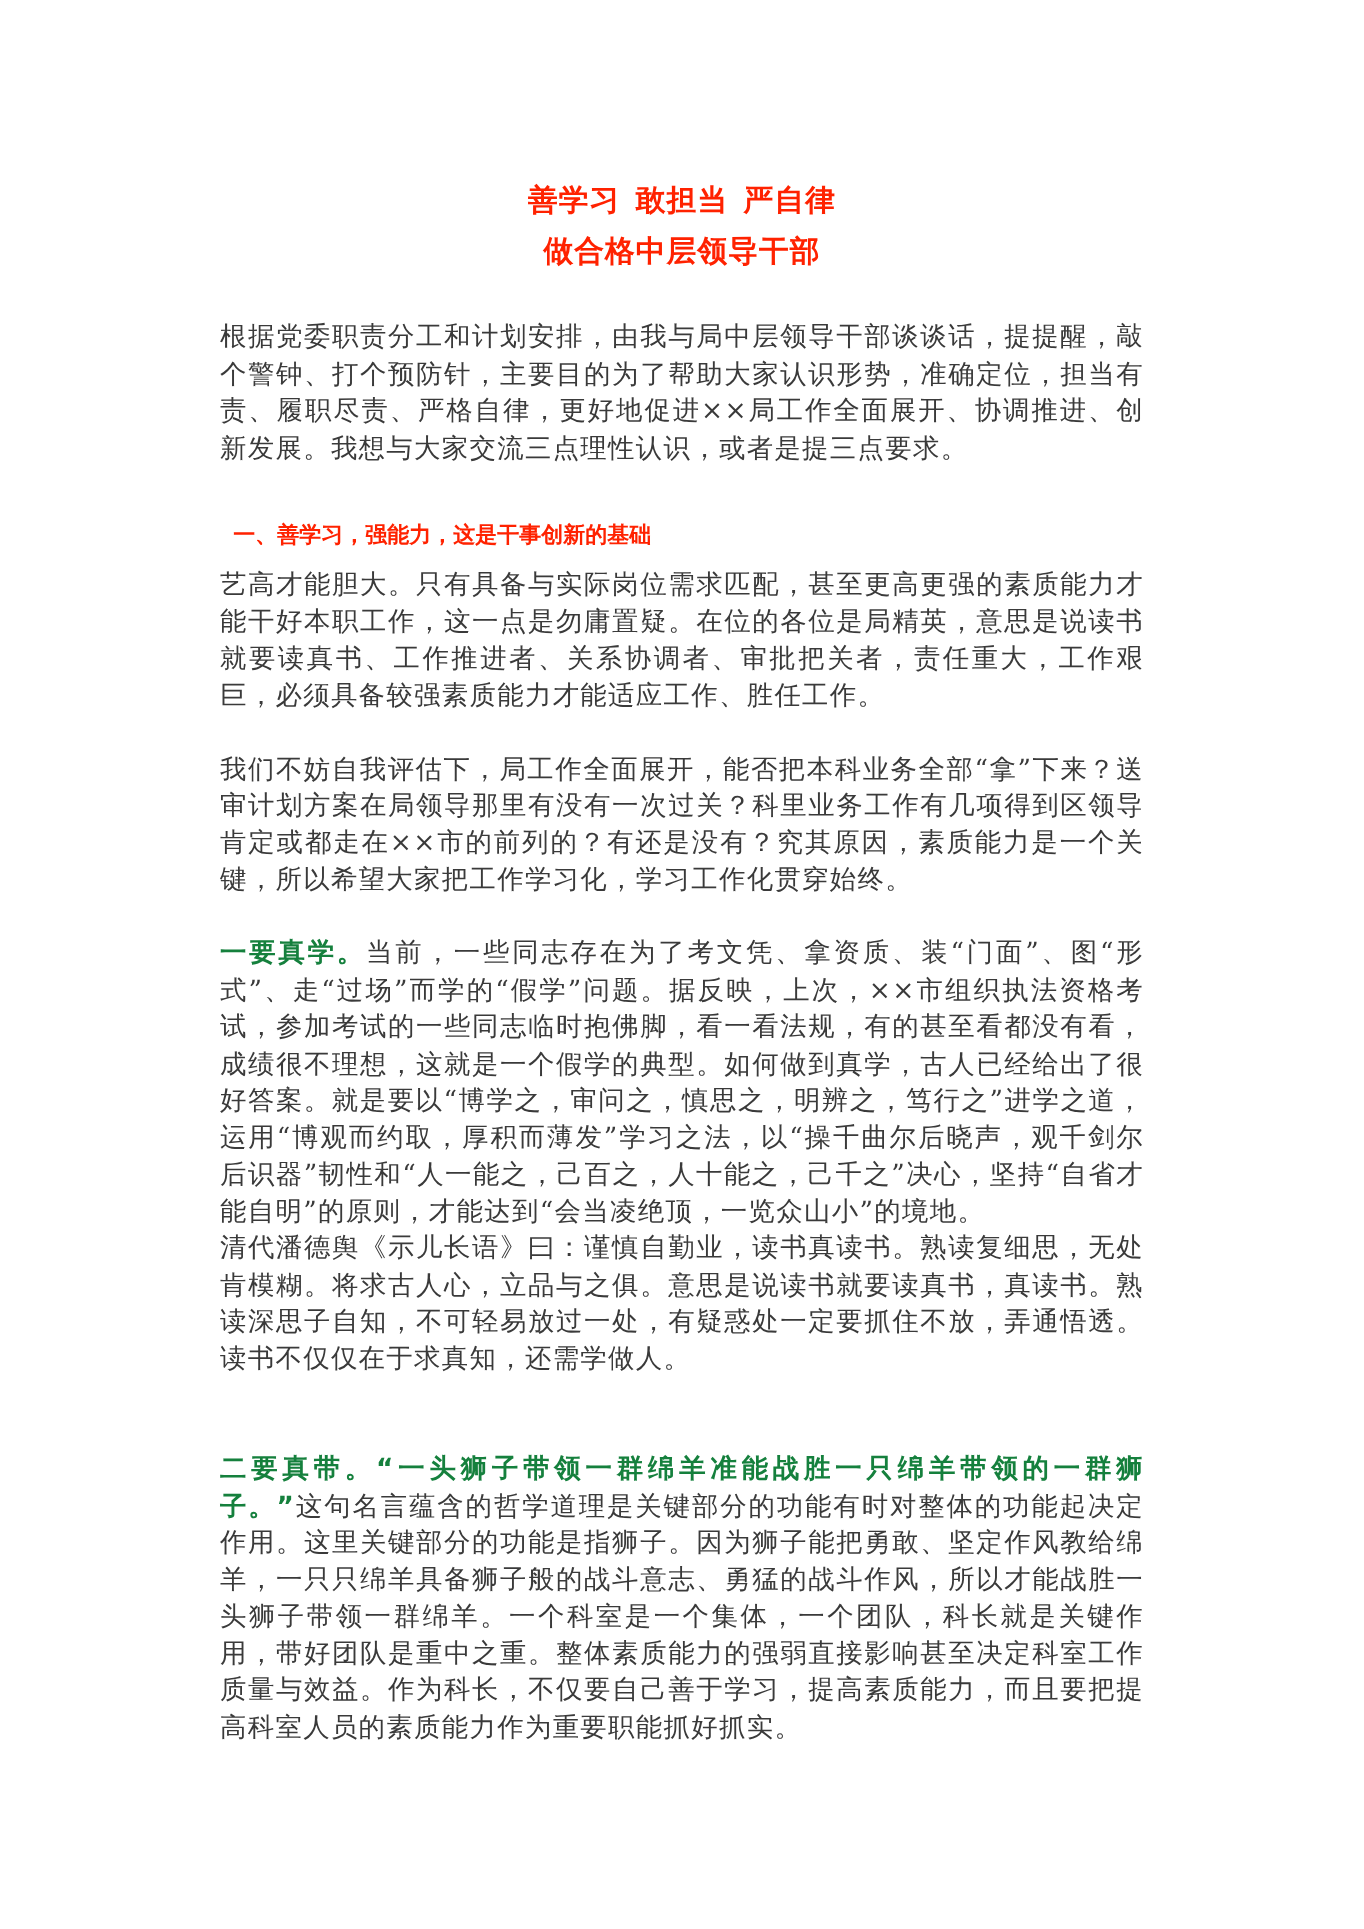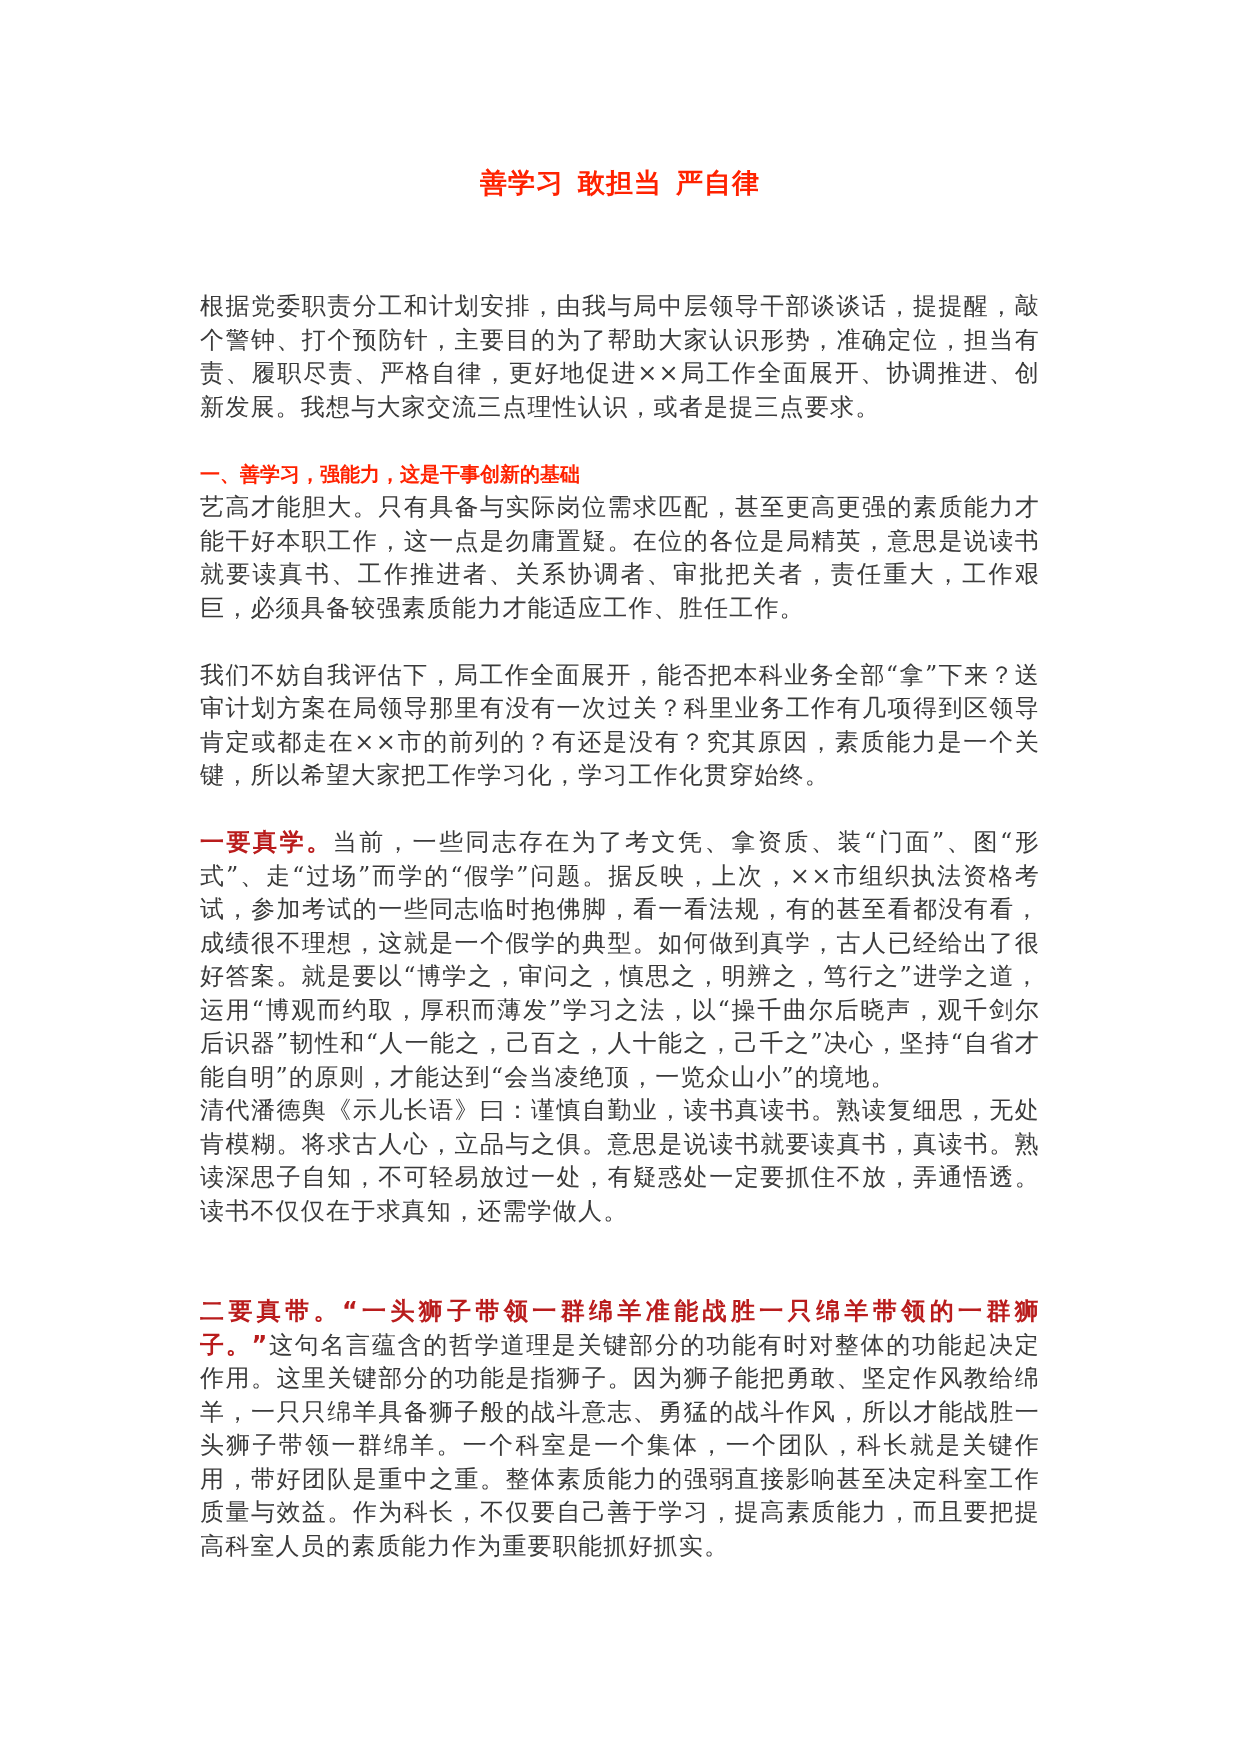"做合格中层领导干部" div.title-line { html: none -> <div>做合格中层领导干部</div> }
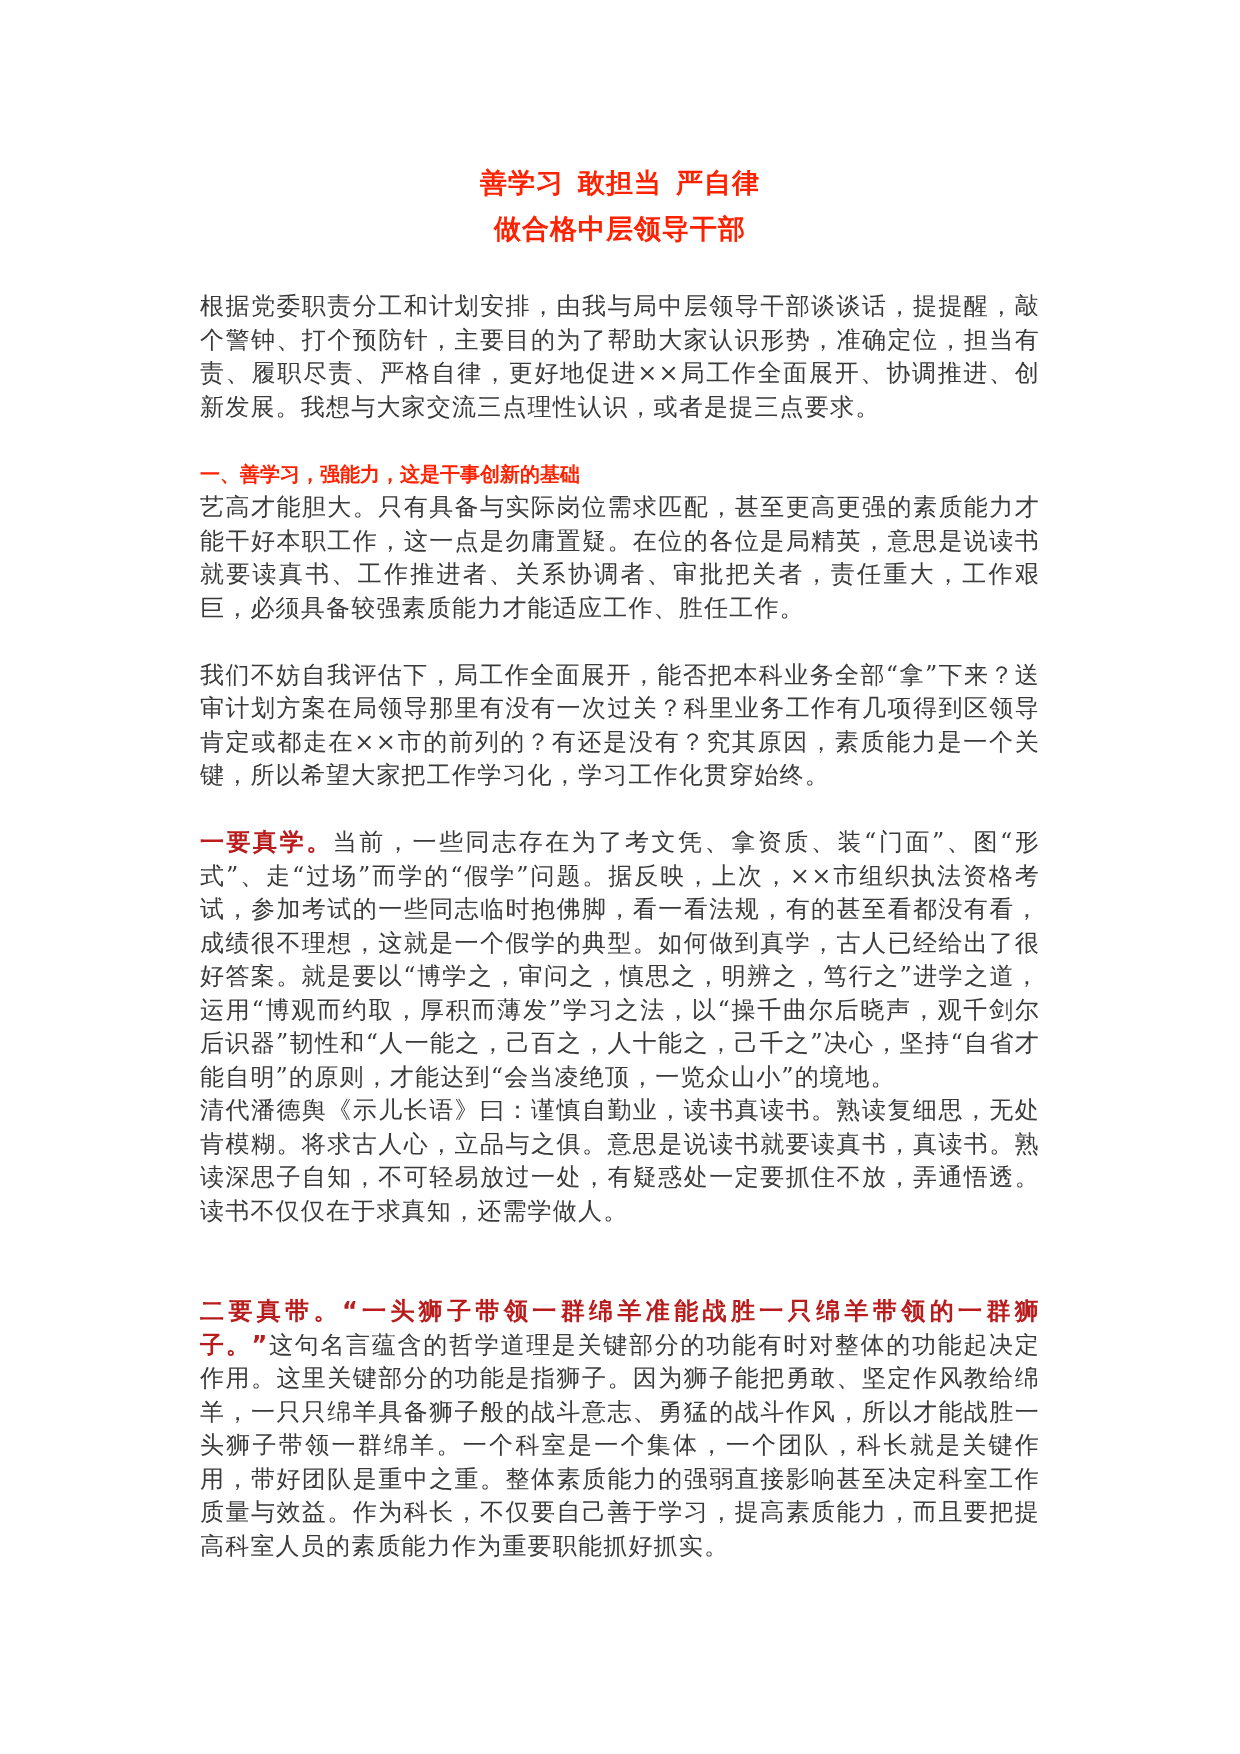"一、善学习，强能力，这是干事创新的基础" .section-heading { margin: 0 -> 12px }
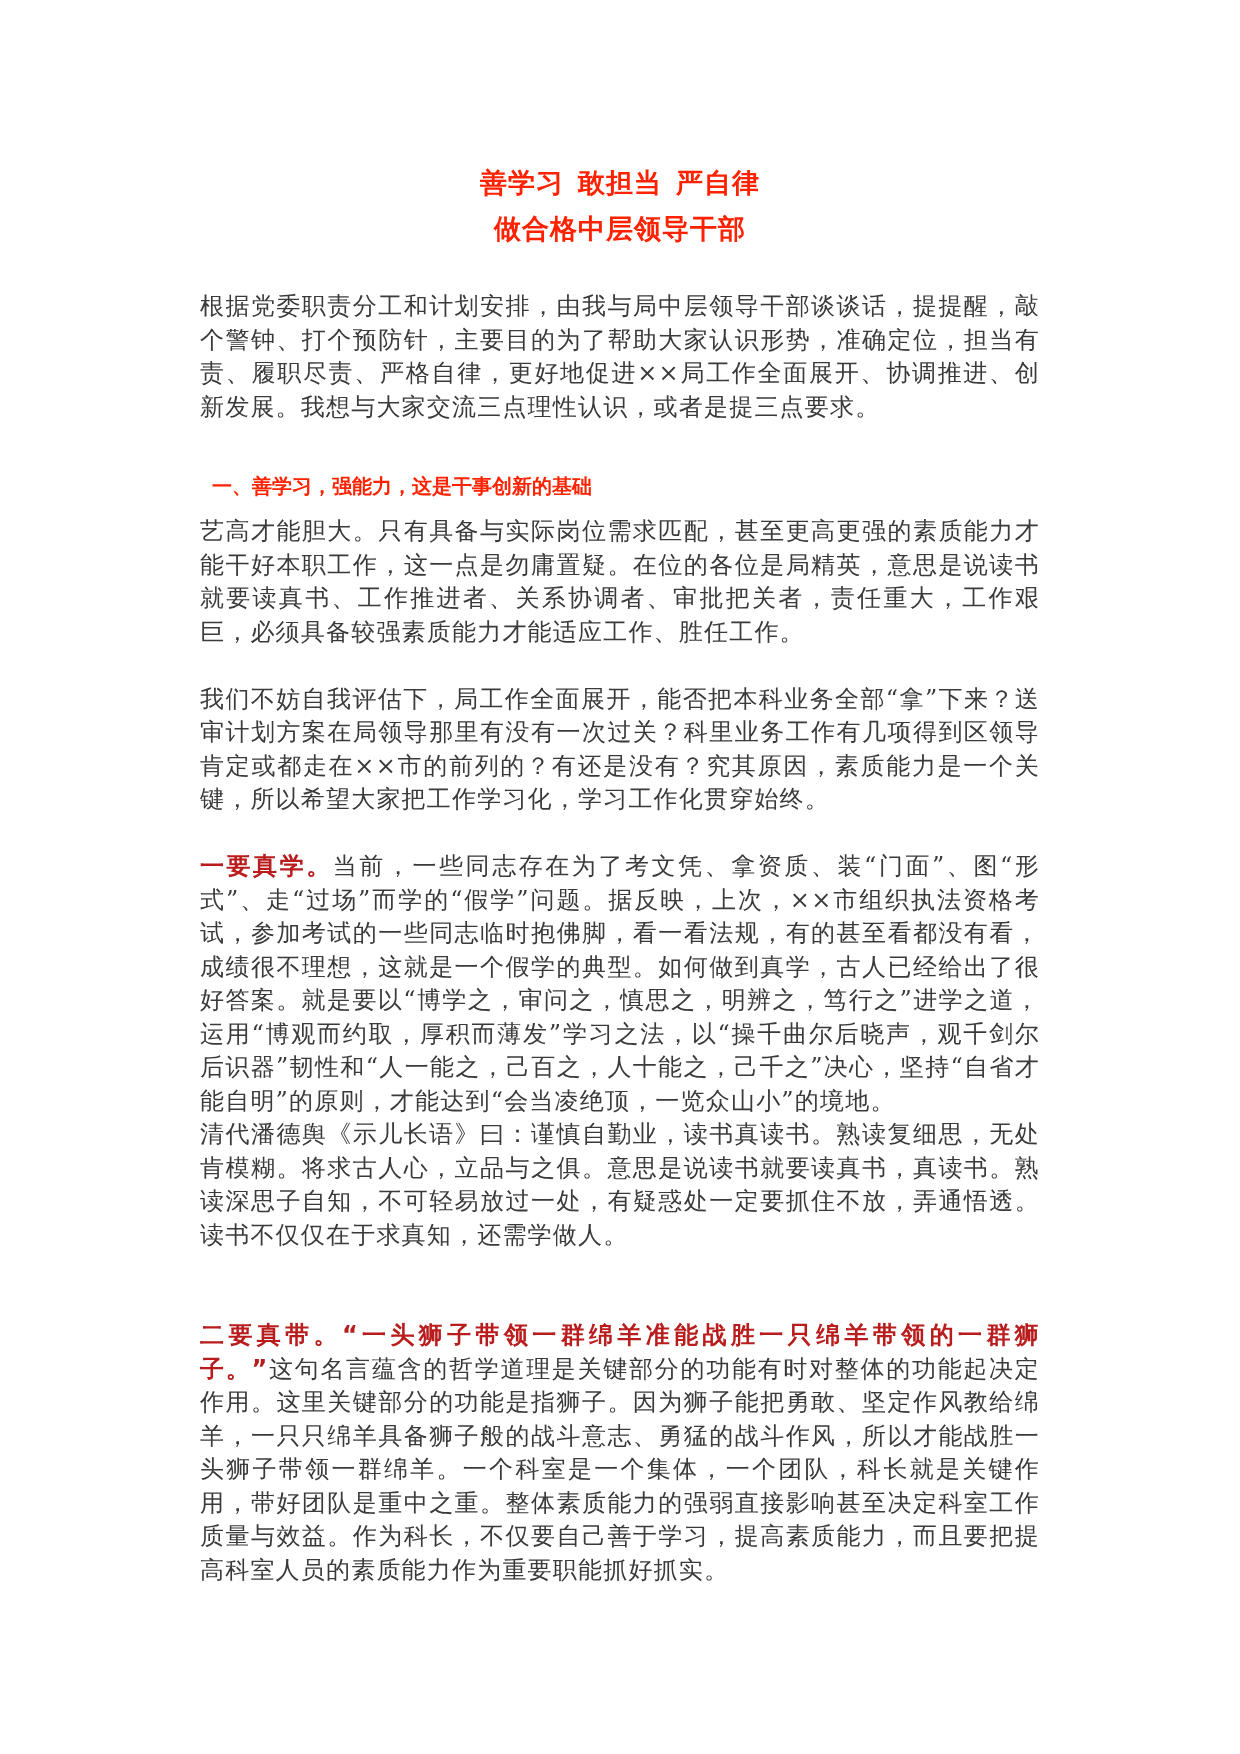"一要真学。" .lead { color: #b91c1c -> #15803d }
